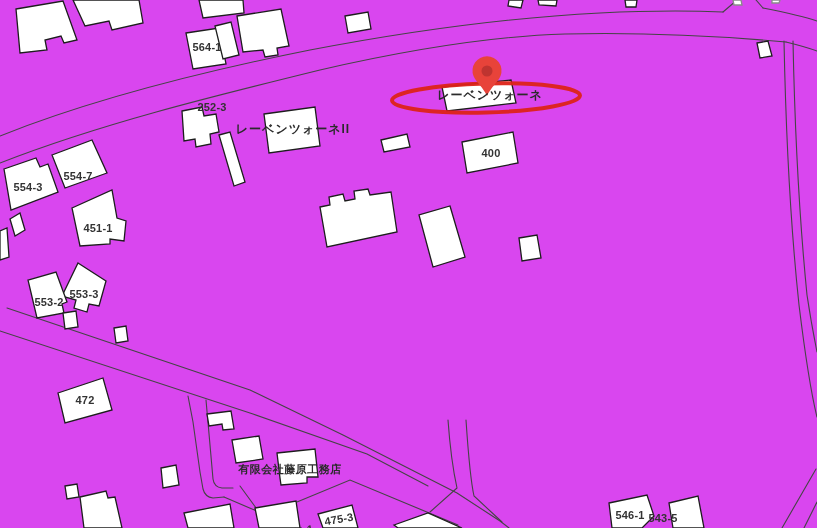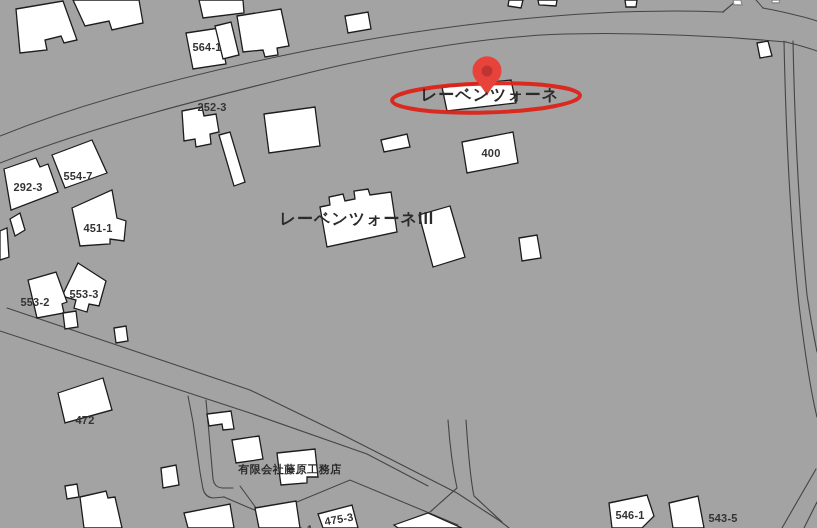"564-1" #stage { background: #a3a3a3 -> #d946ef }
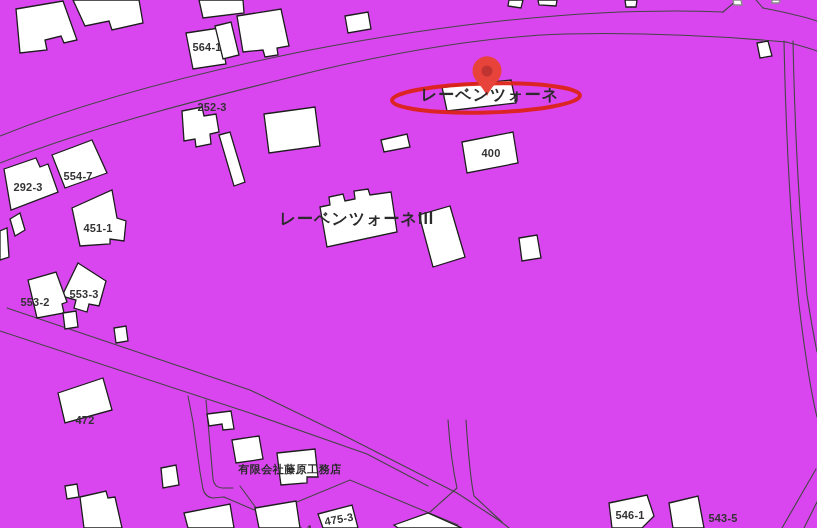"レーベンツォーネ" .lbl.jp { font-size: 16px -> 12px }
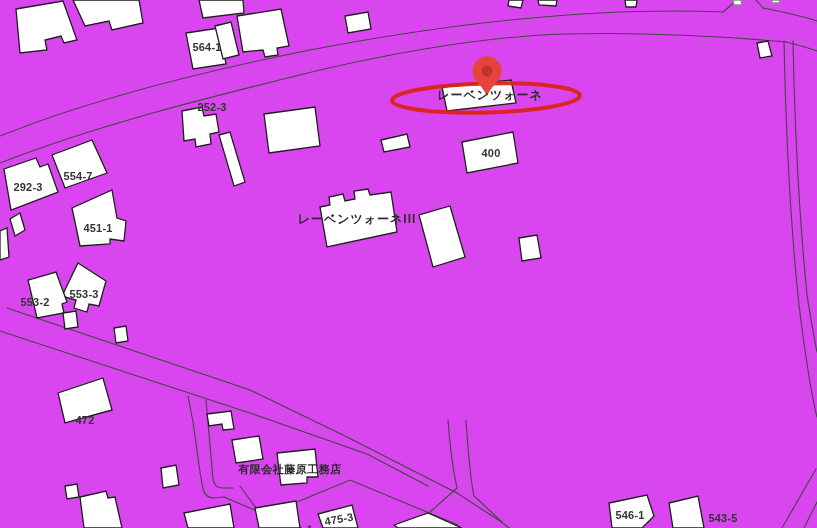"レーベンツォーネII" div.lbl { html: none -> <div>レーベンツォーネII</div> }
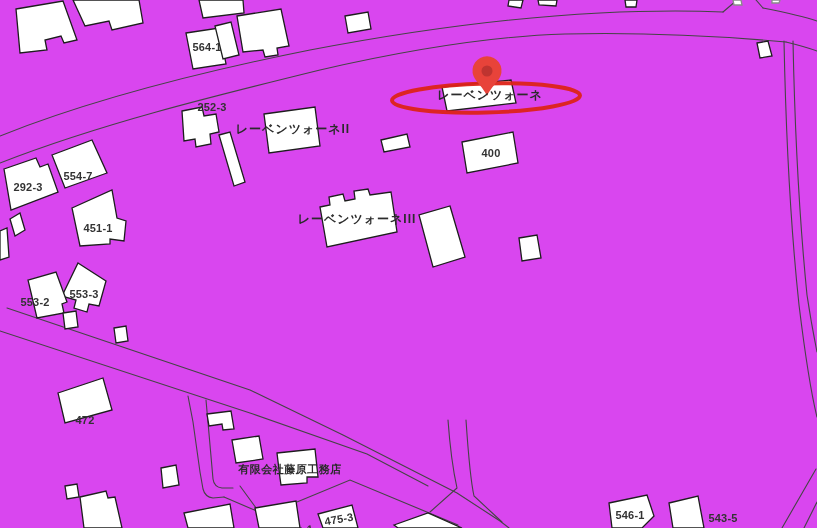"292-3" div.lbl { text: 292-3 -> 554-3 }
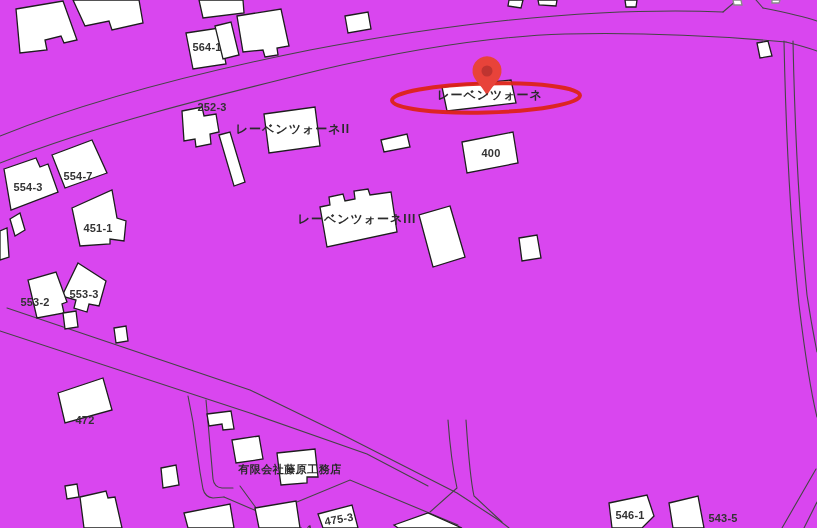"レーベンツォーネIII" div.lbl { html: <div>レーベンツォーネIII</div> -> none }
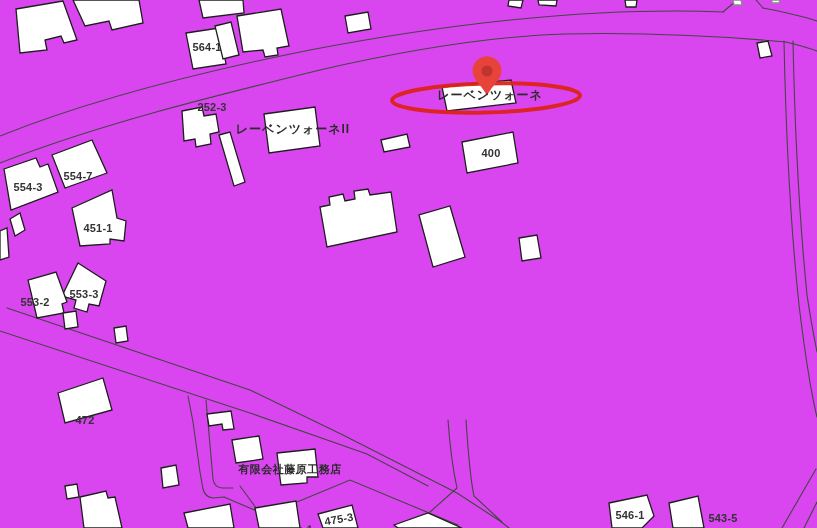"553-2" div.lbl { left: 35px -> 49px }
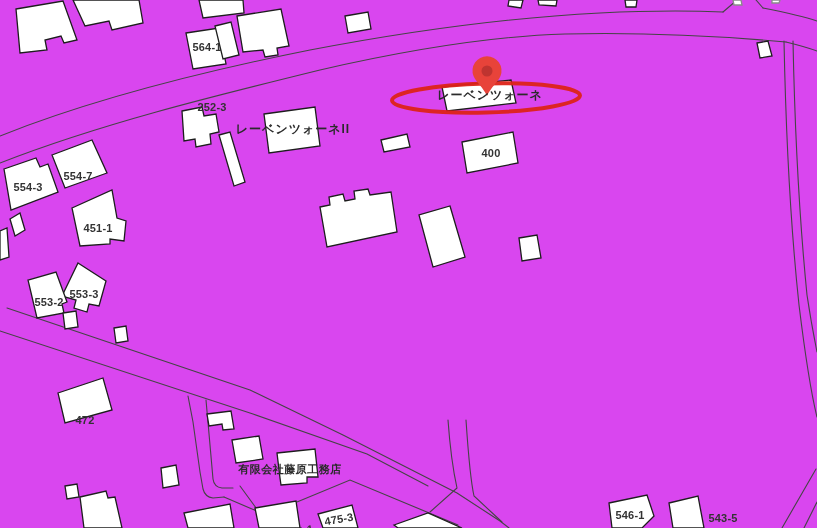"472" div.lbl { top: 420px -> 400px }
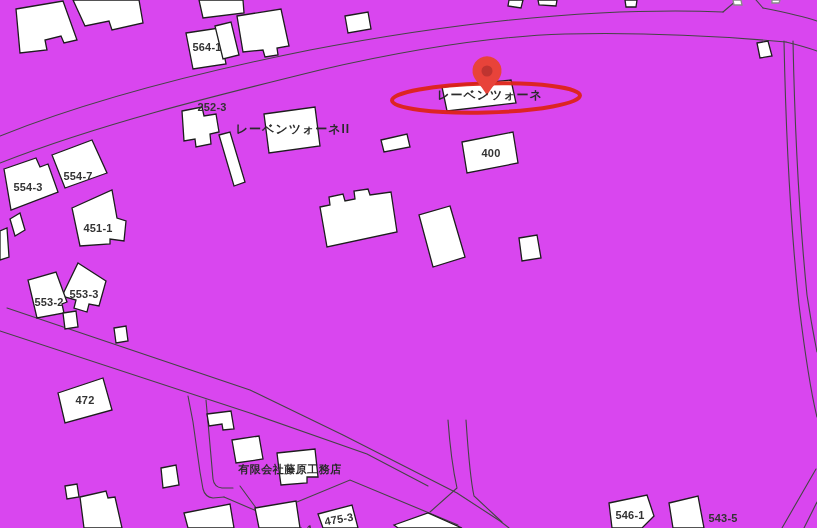"543-5" div.lbl { left: 723px -> 663px }
